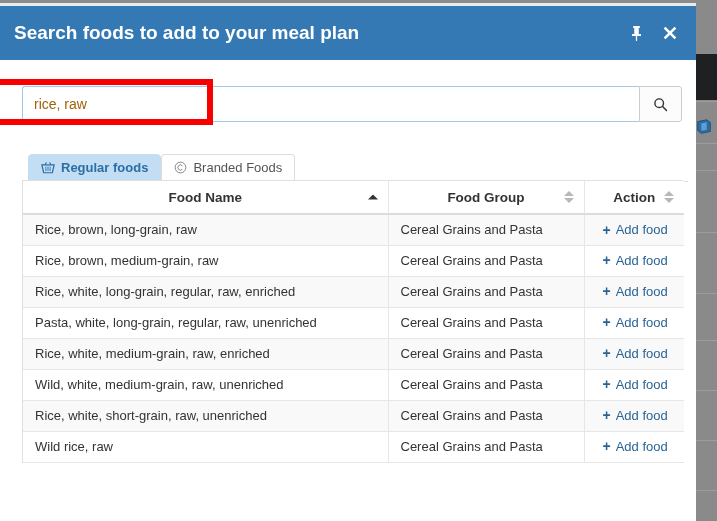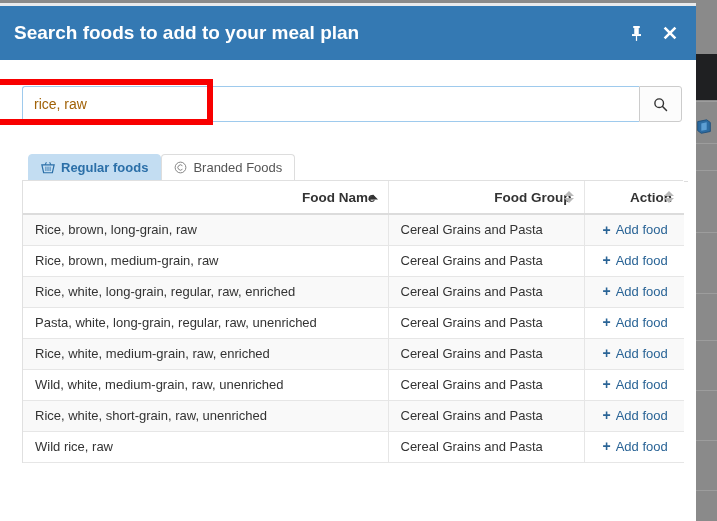"Food Name" thead th { text-align: right -> center }
